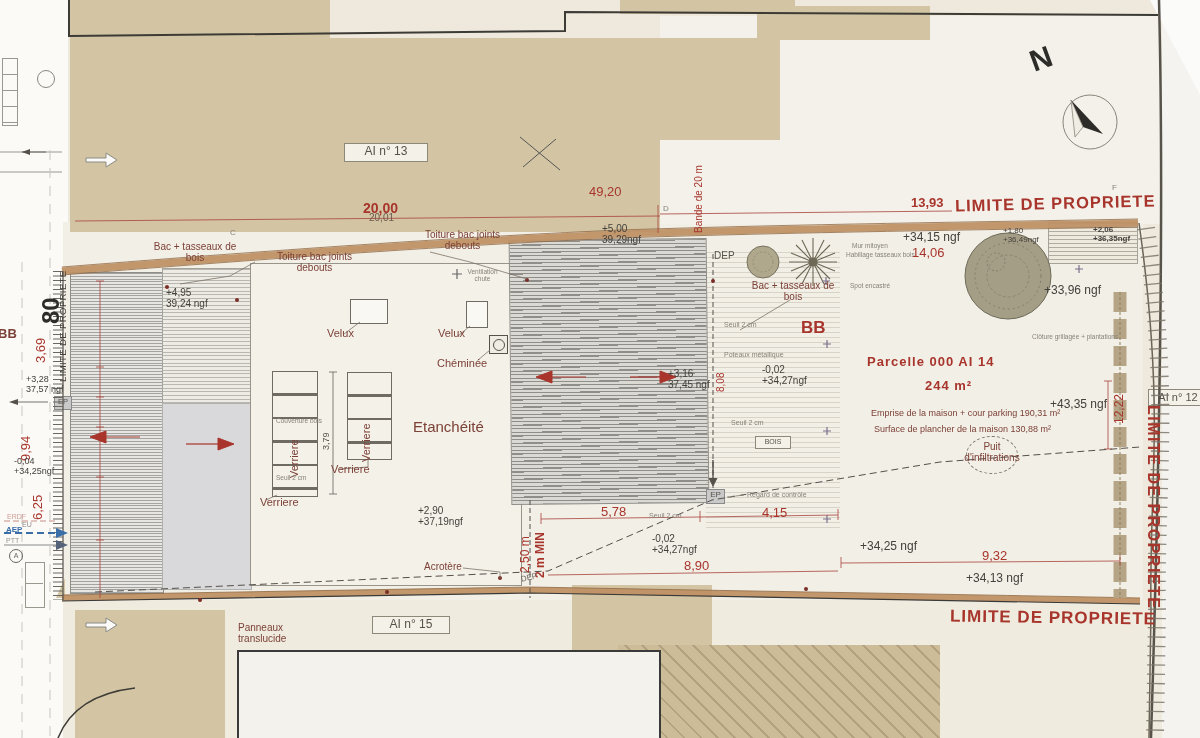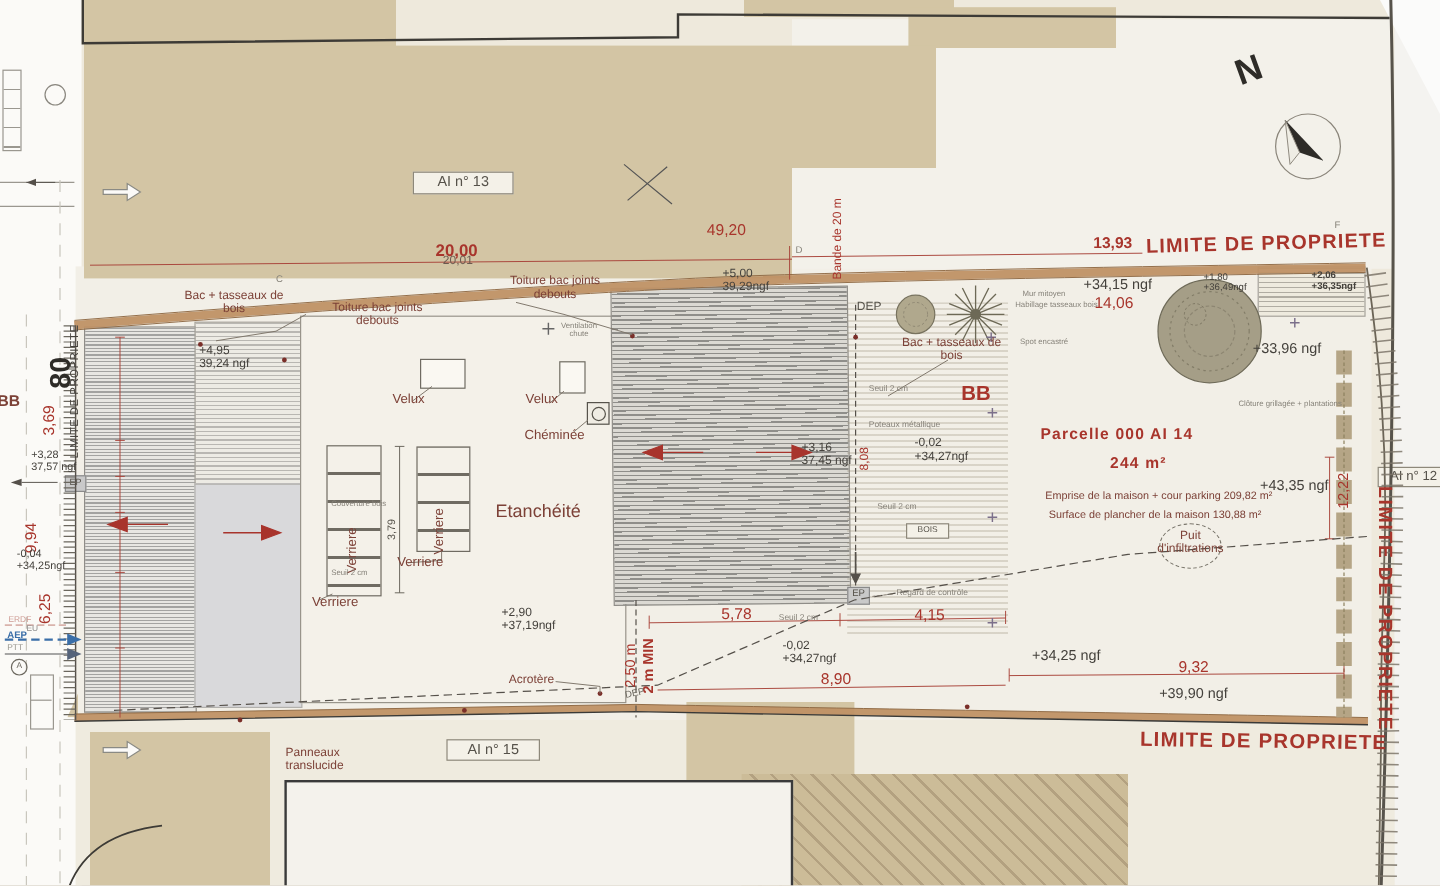"Emprise de la maison +" div.t { text: 209,82 -> 190,31 }
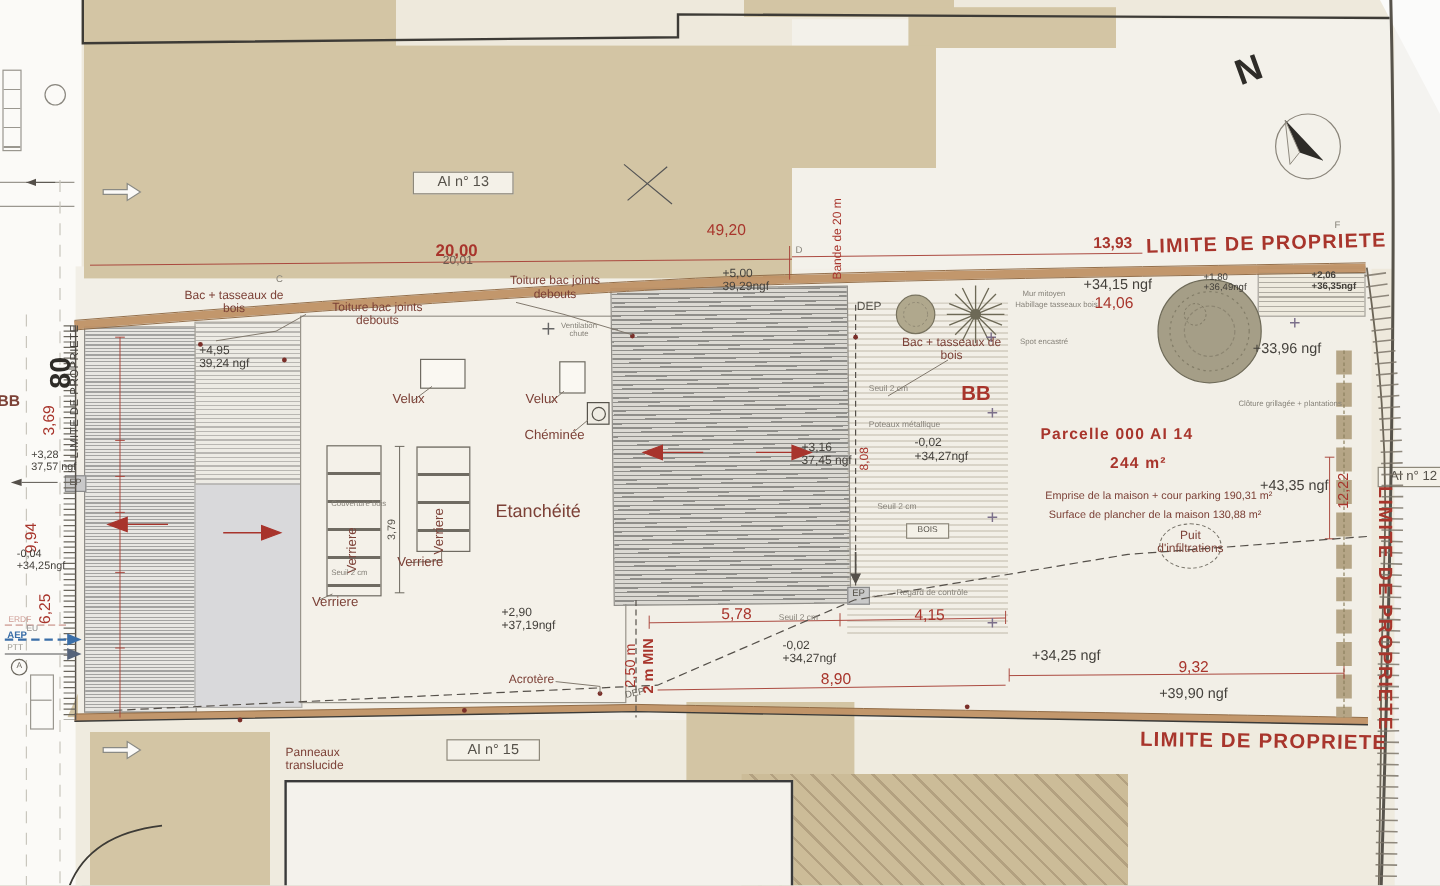"+39,90 ngf" div.t { text: +39,90 -> +34,13 }
